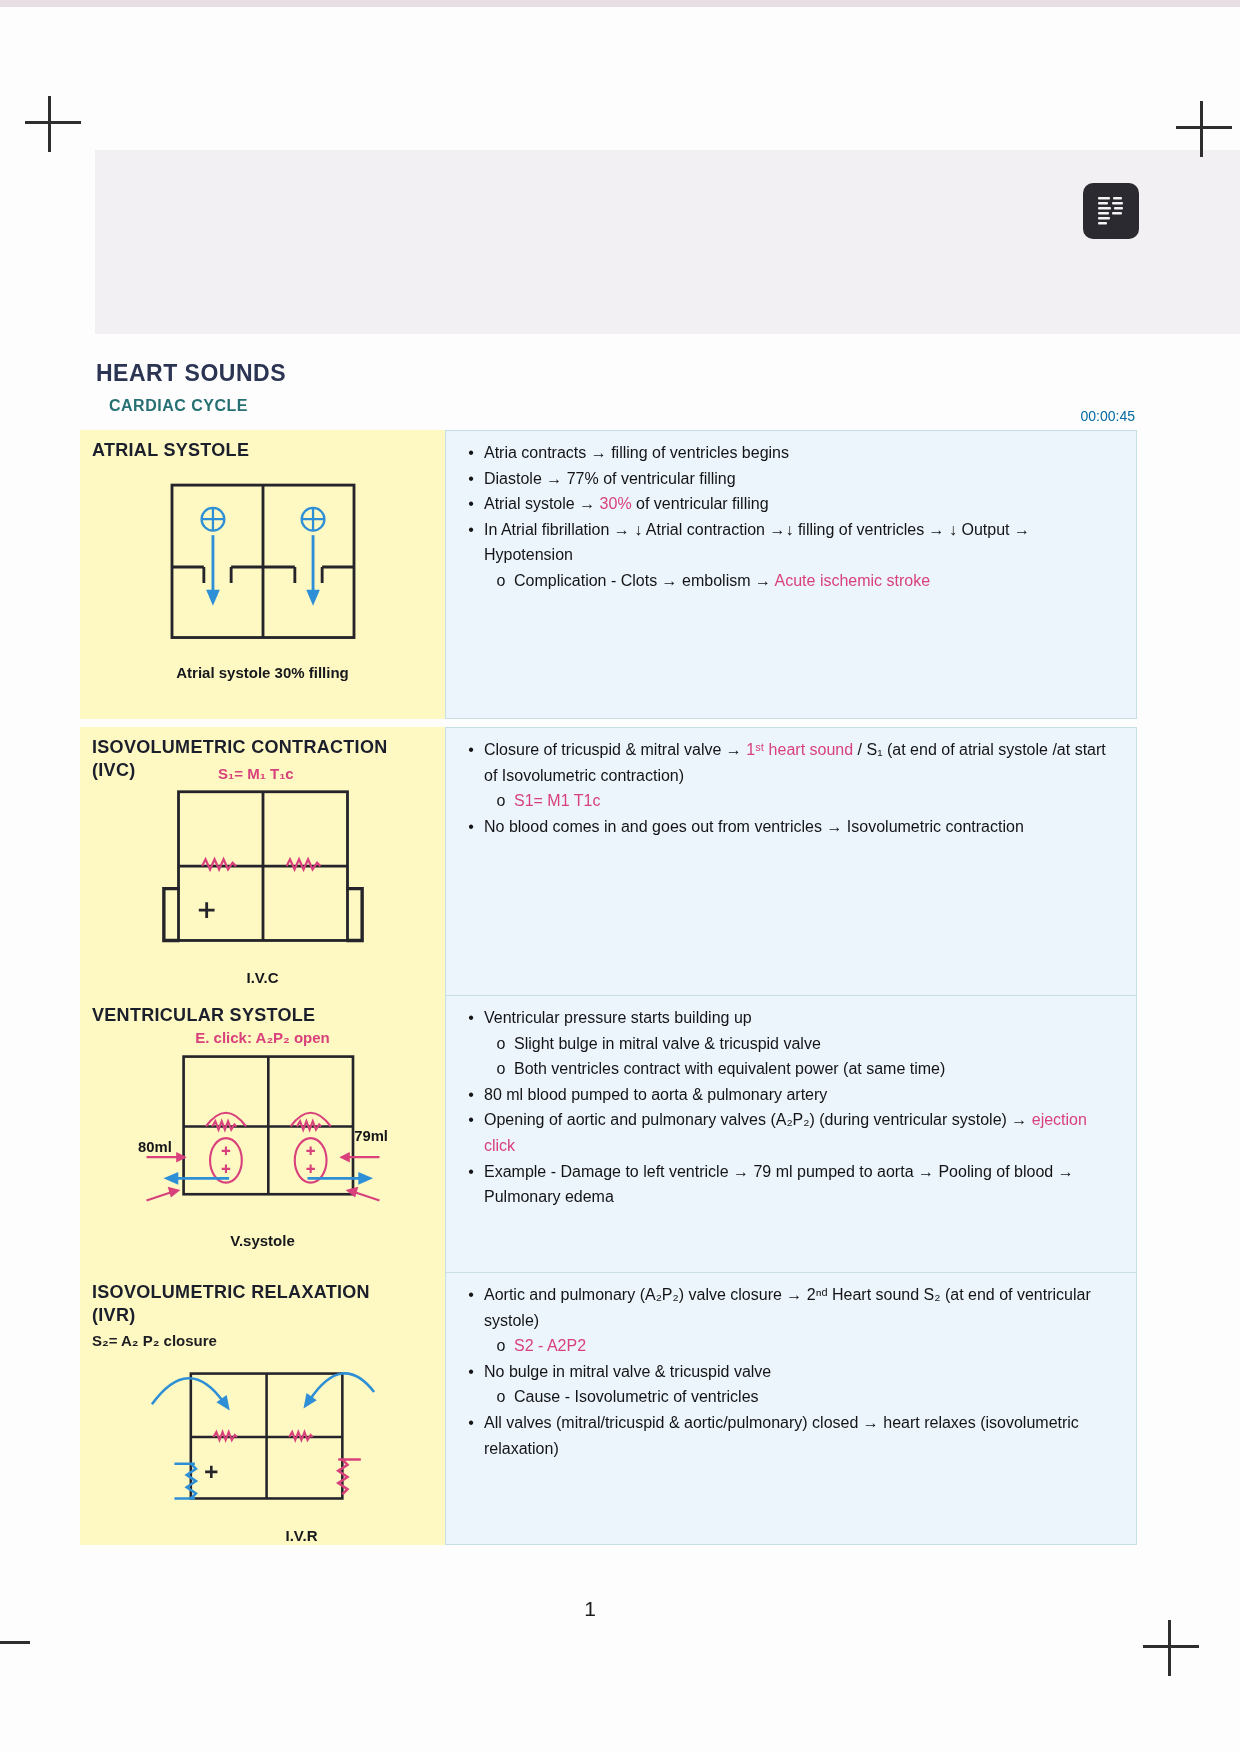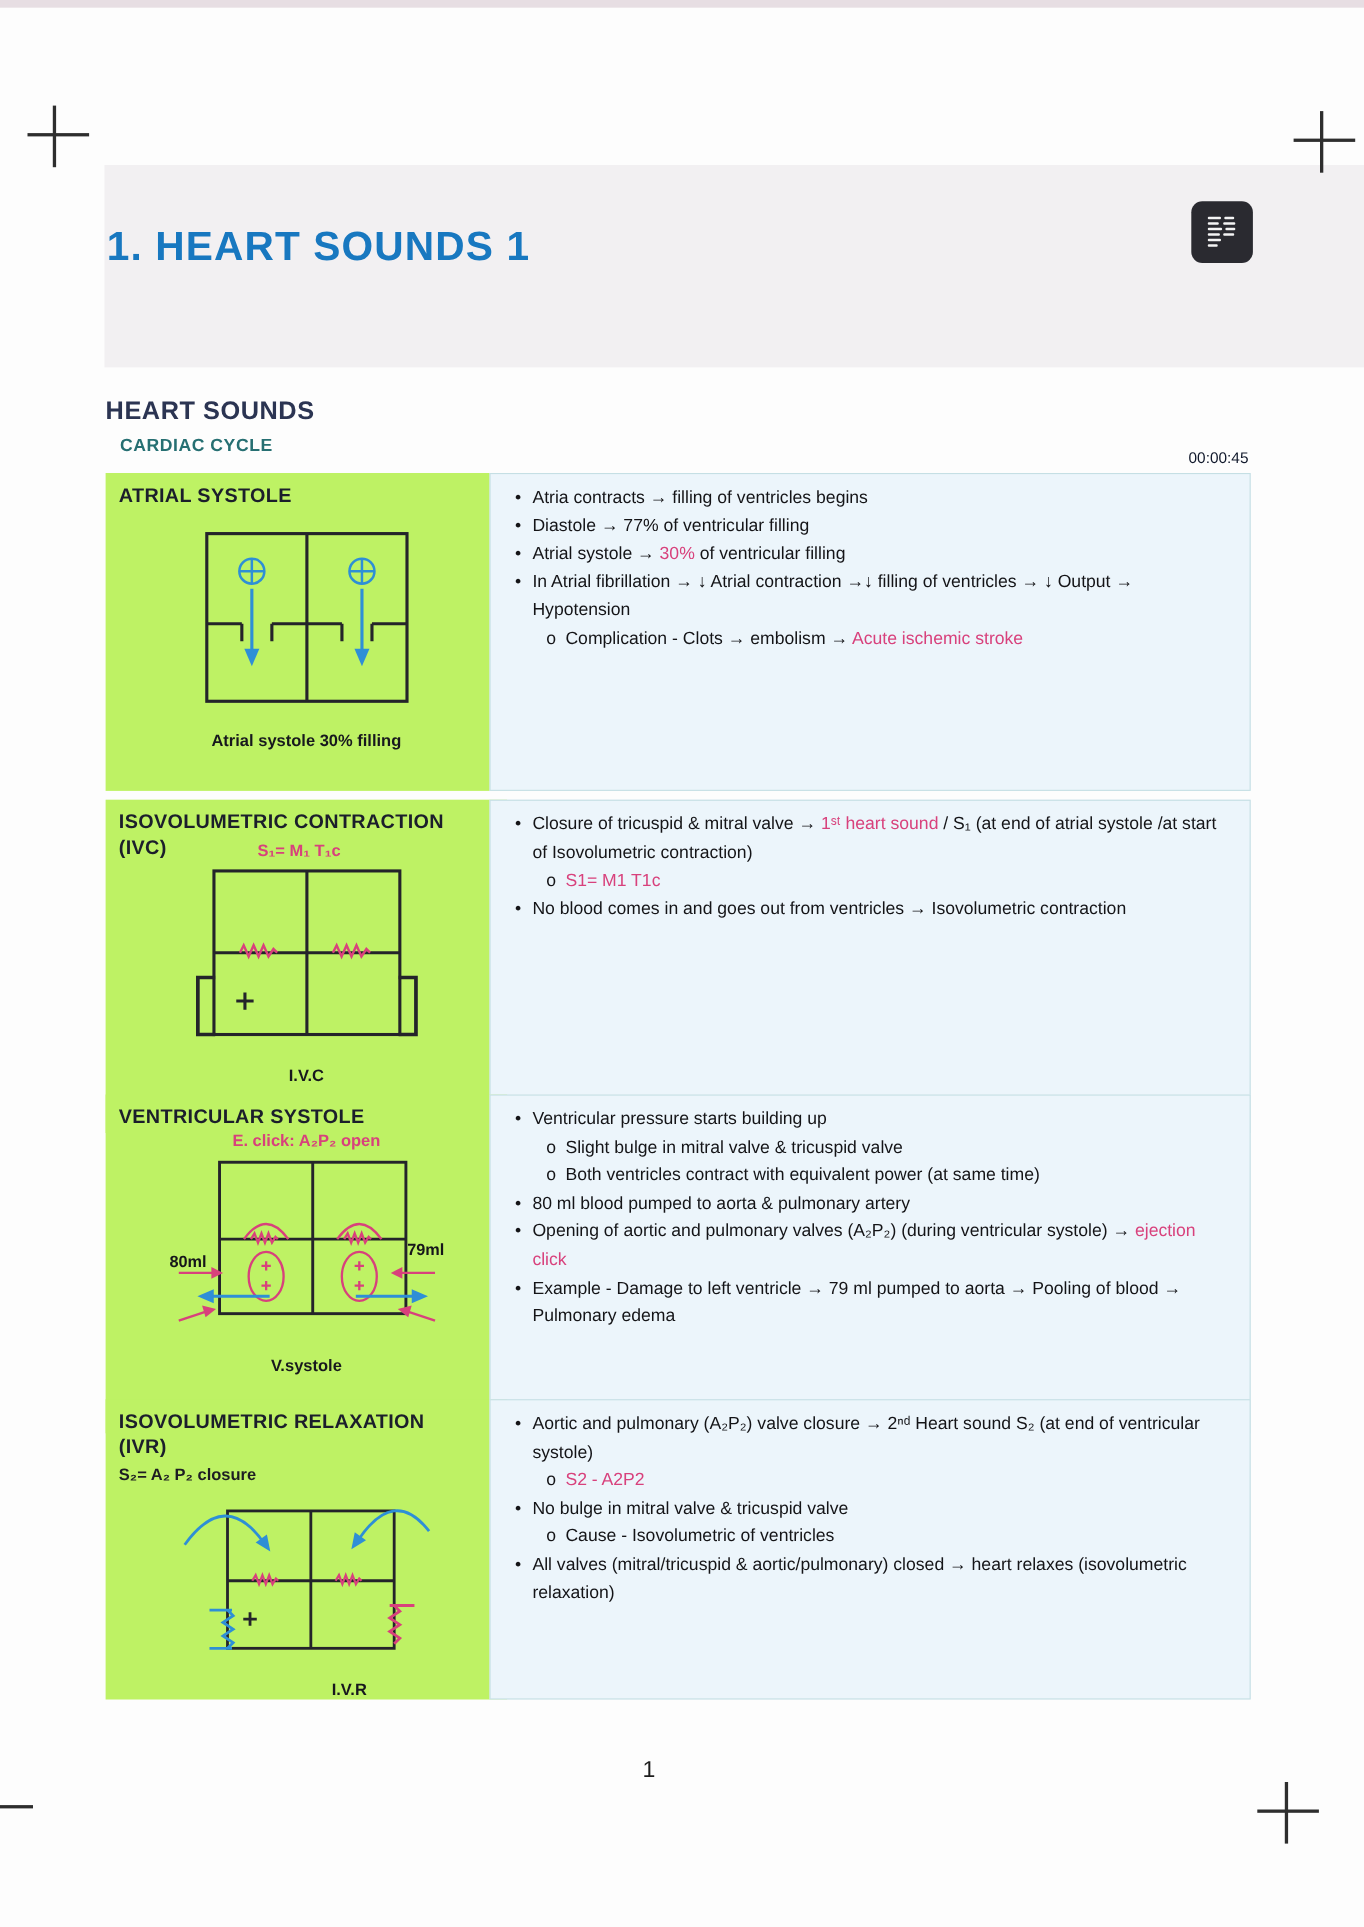"1. HEART SOUNDS 1" div.page-title { html: <div>1. HEART SOUNDS 1</div> -> none }
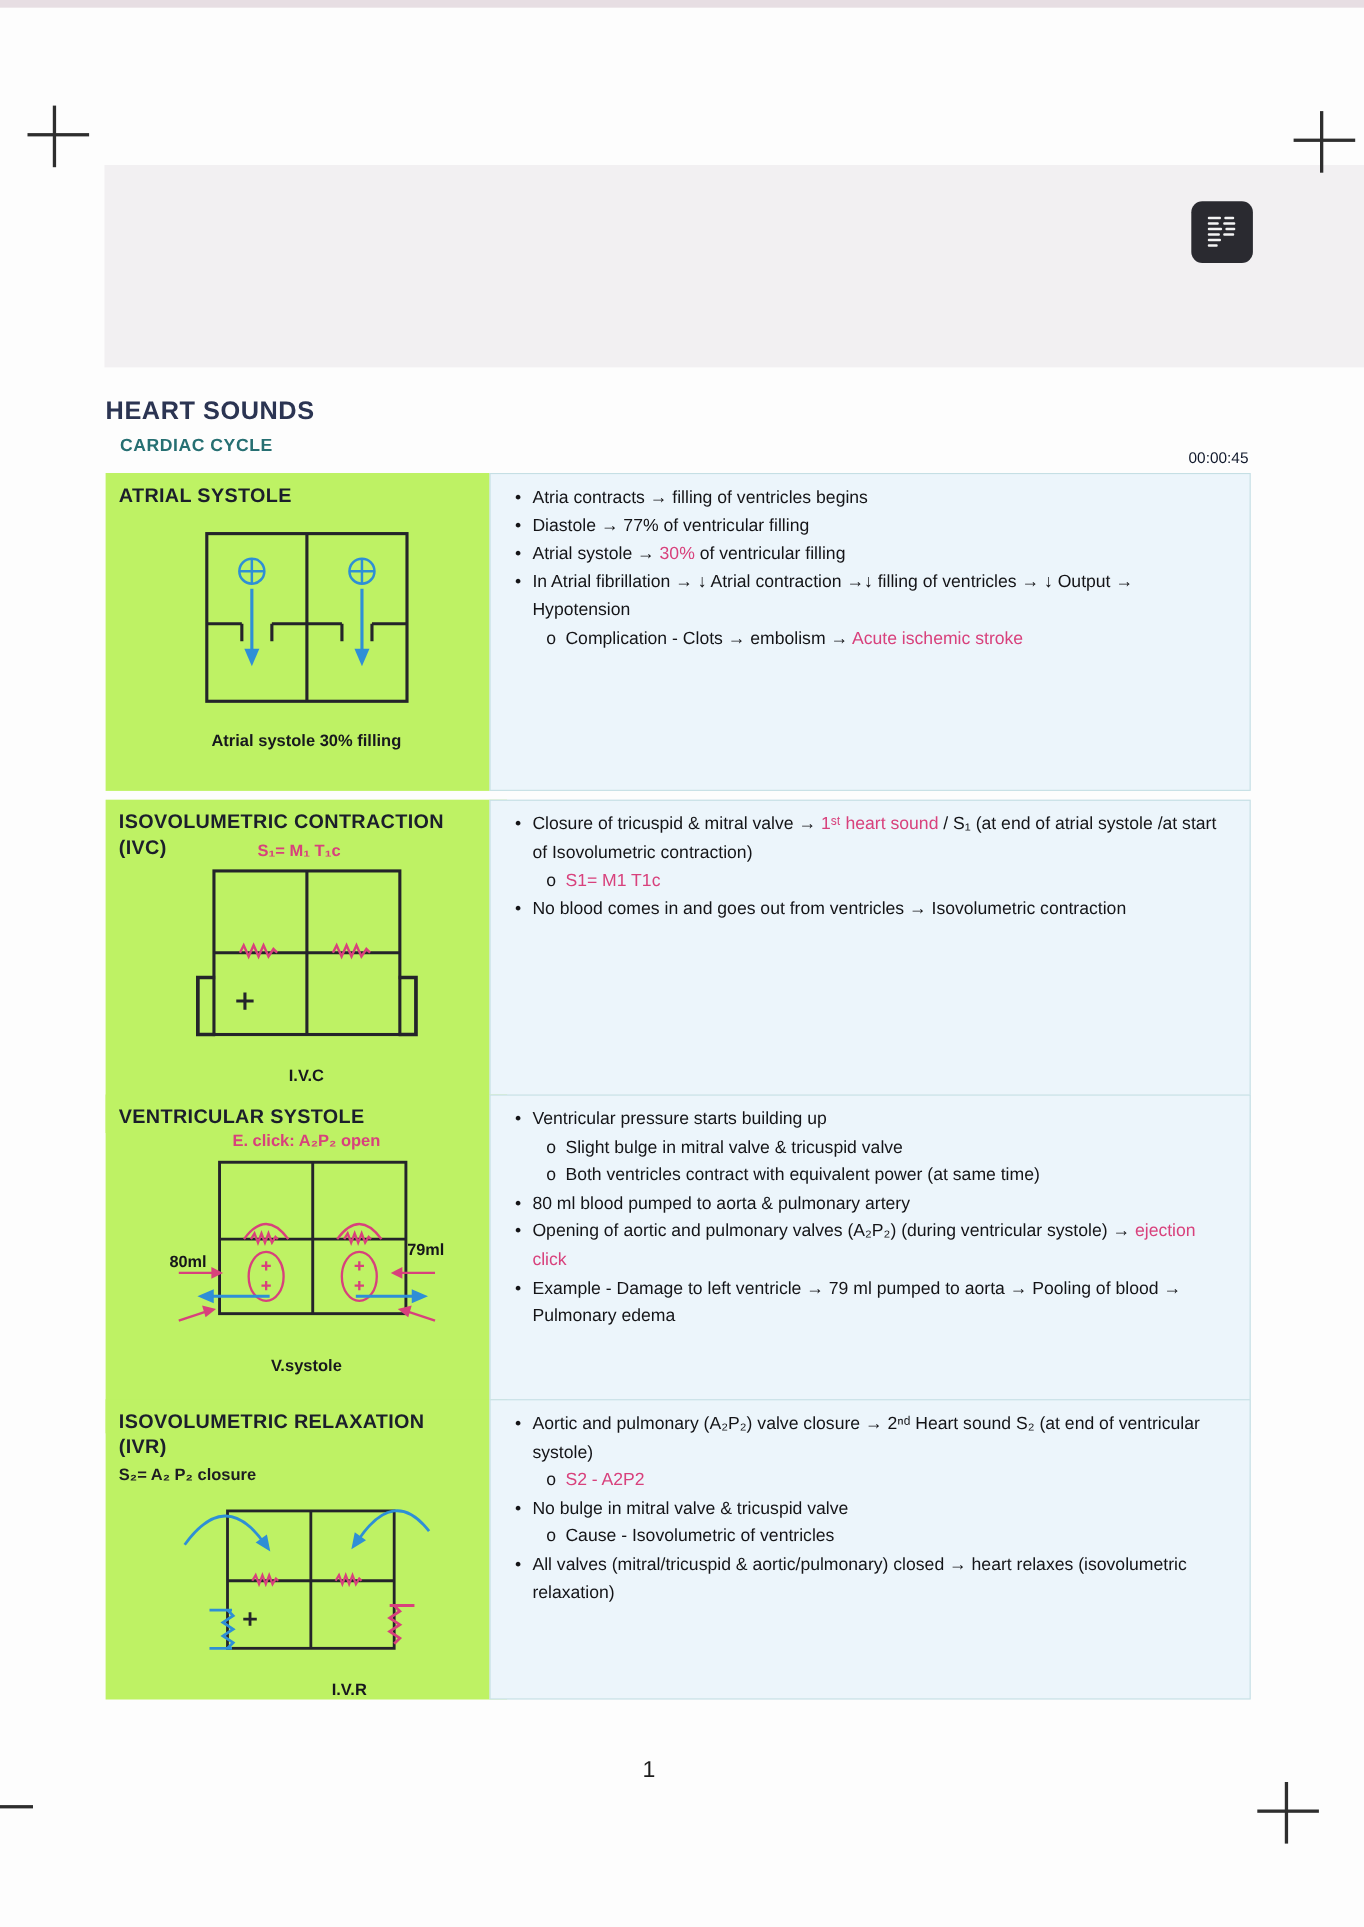"00:00:45" .timestamp { color: #0f172a -> #0369a1 }
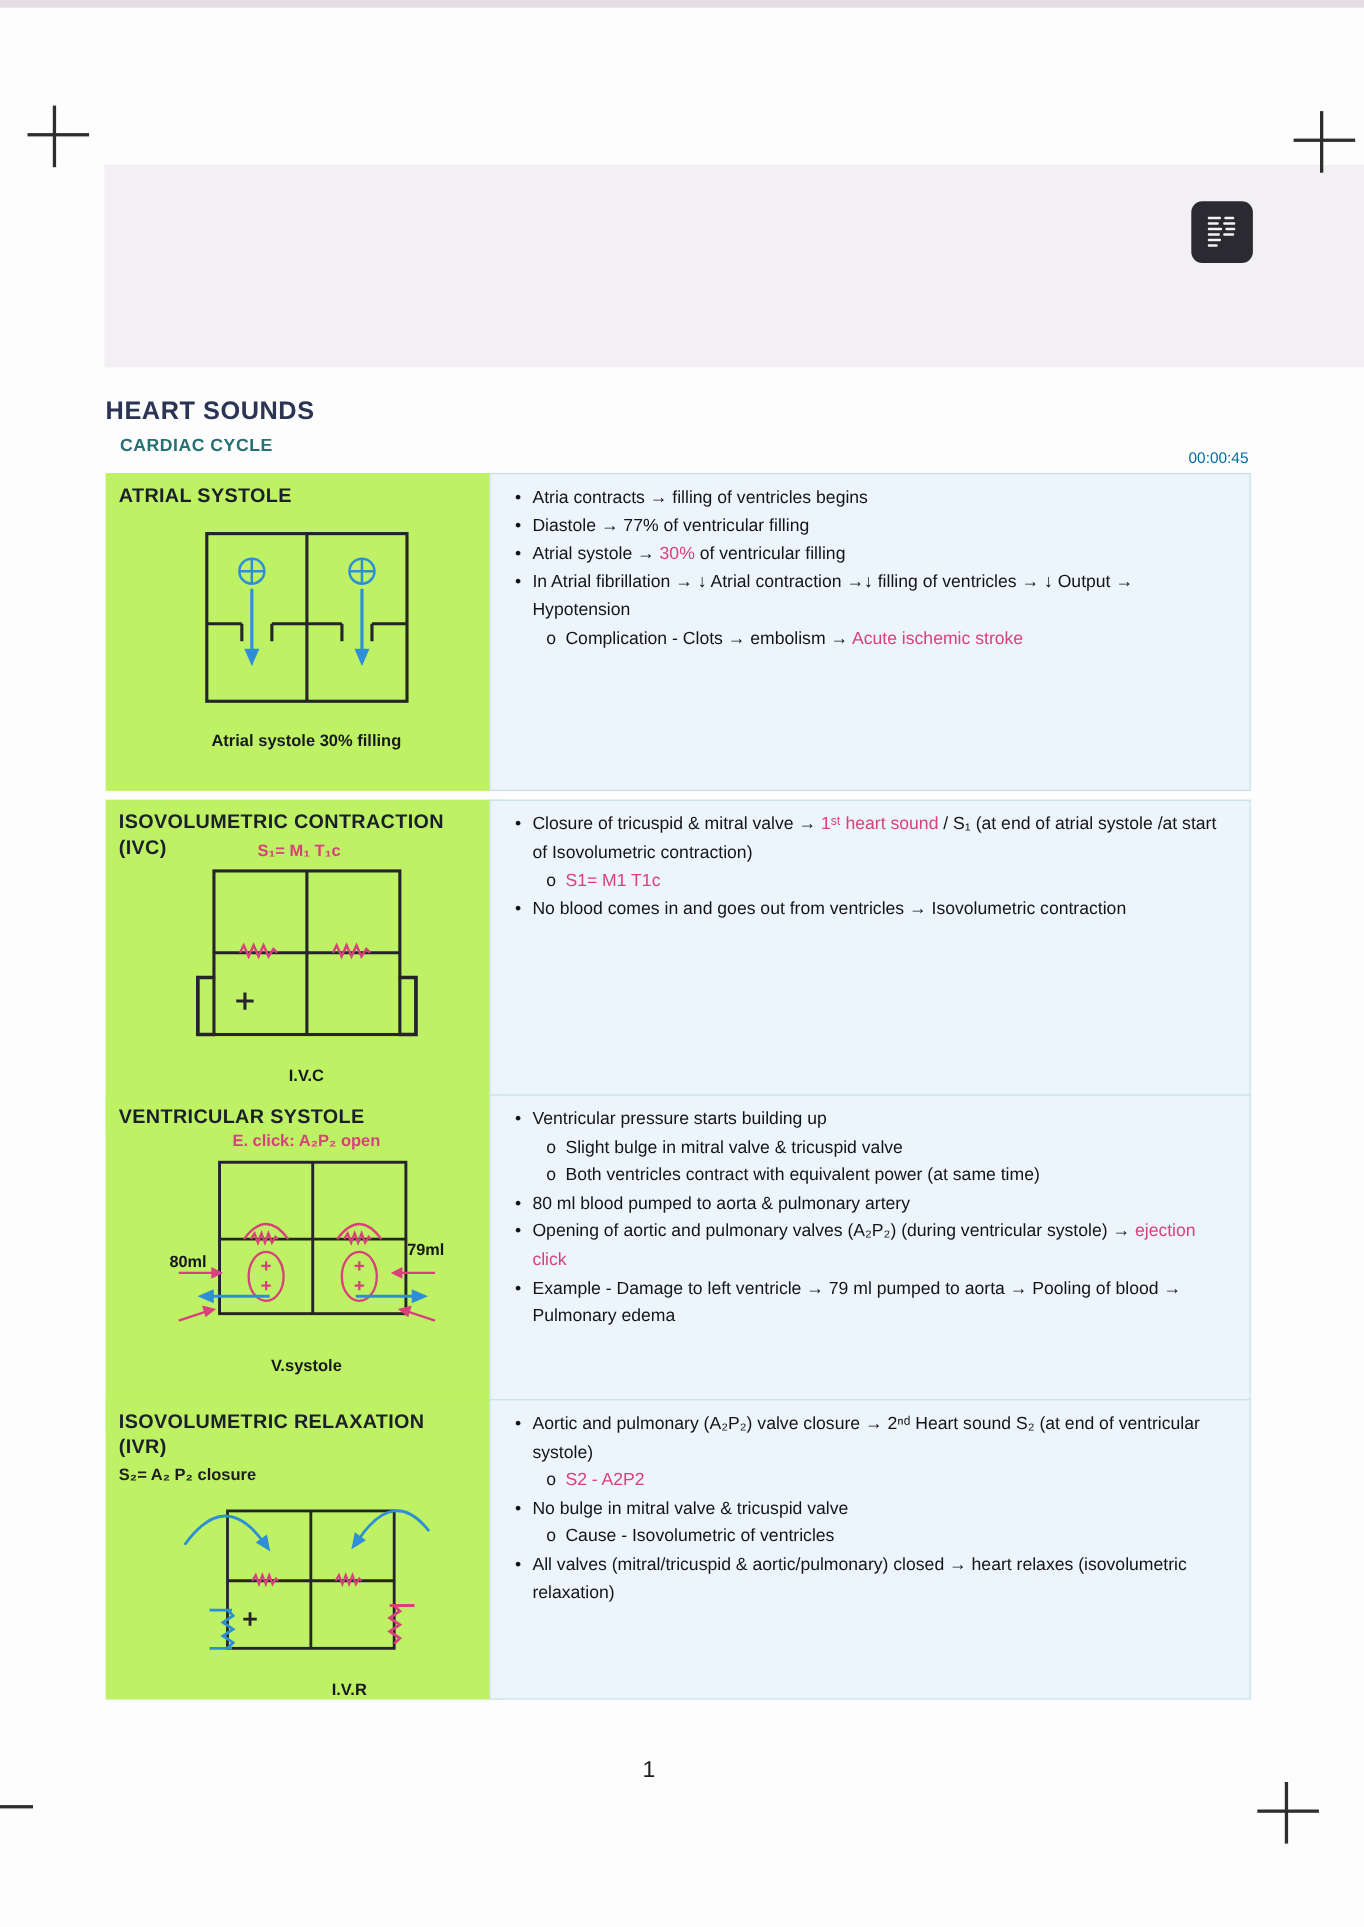"ATRIAL SYSTOLE" .cell-left { background: #bef264 -> #fef9c3; margin-left: 16px -> none }
